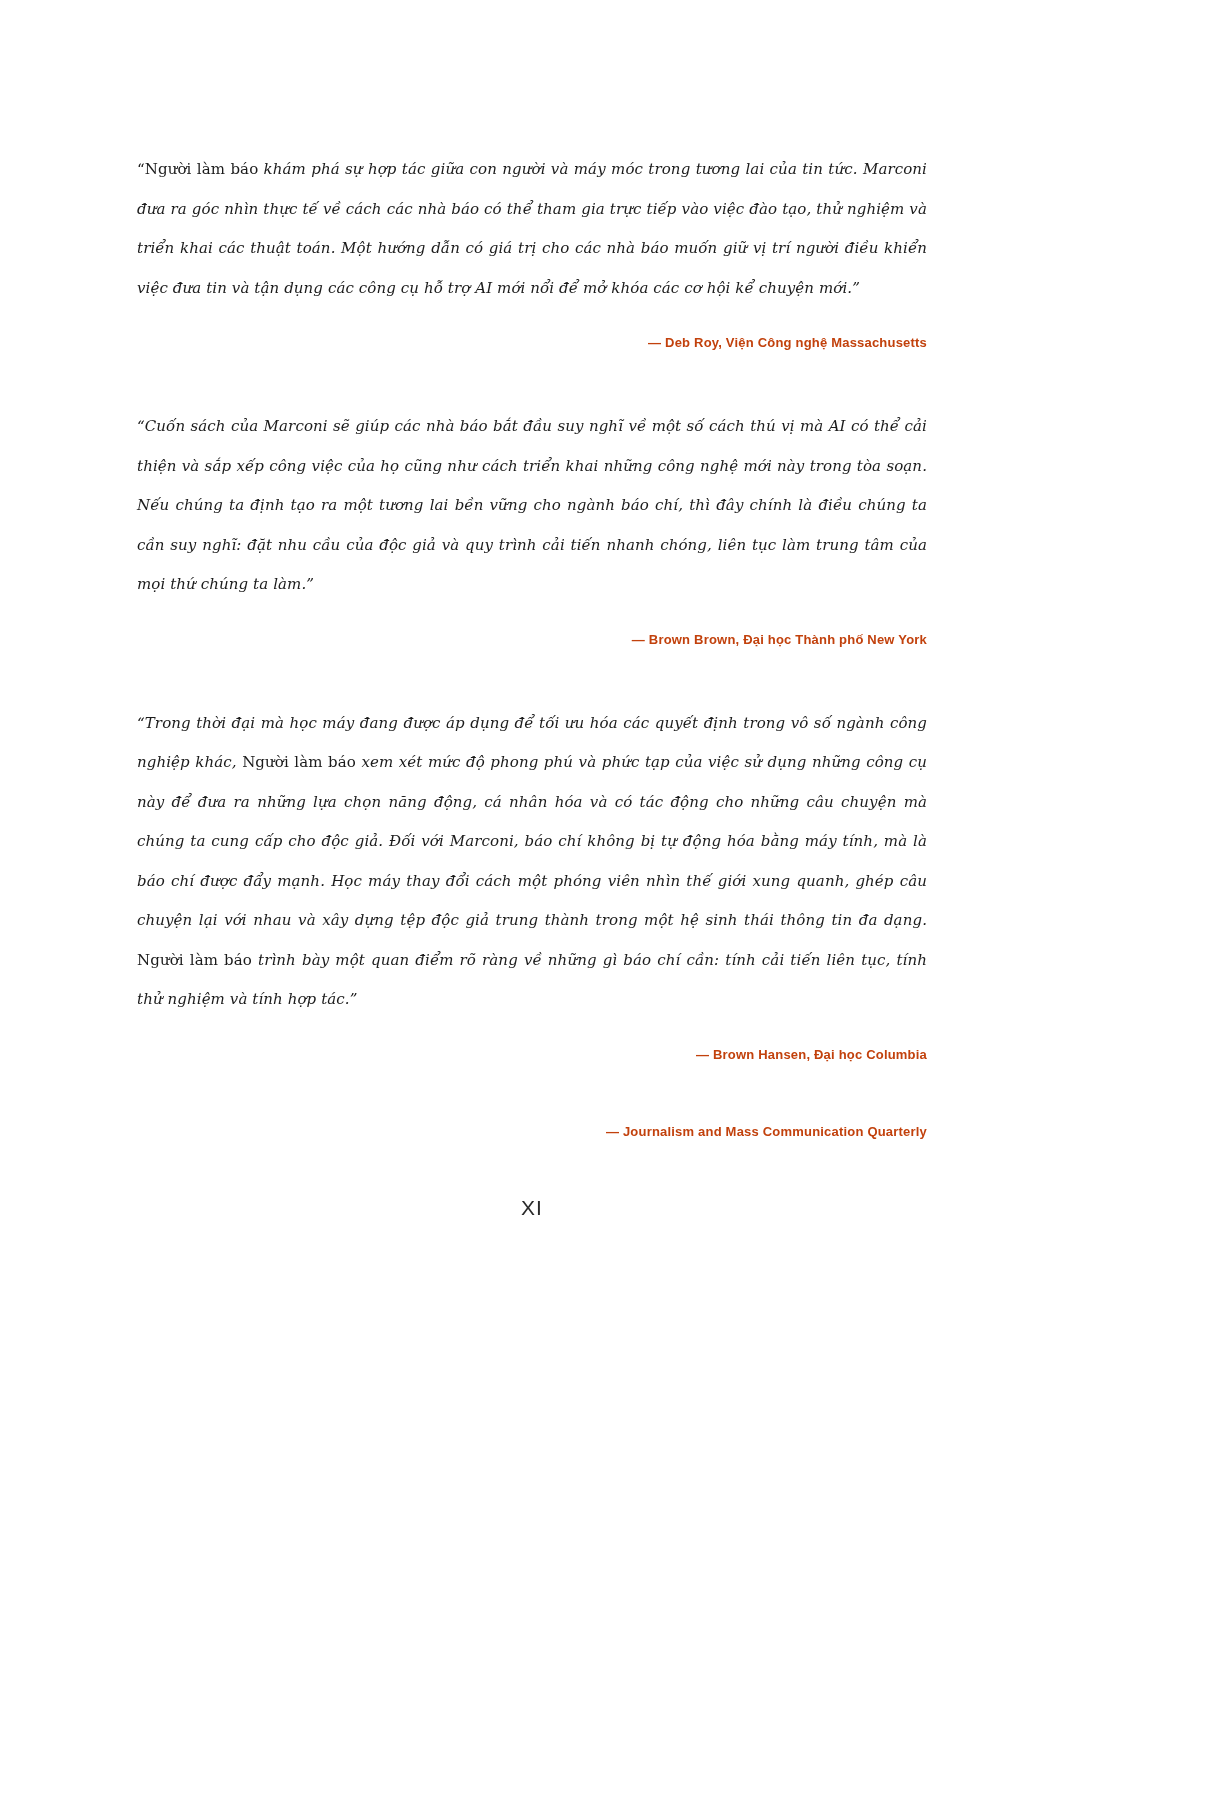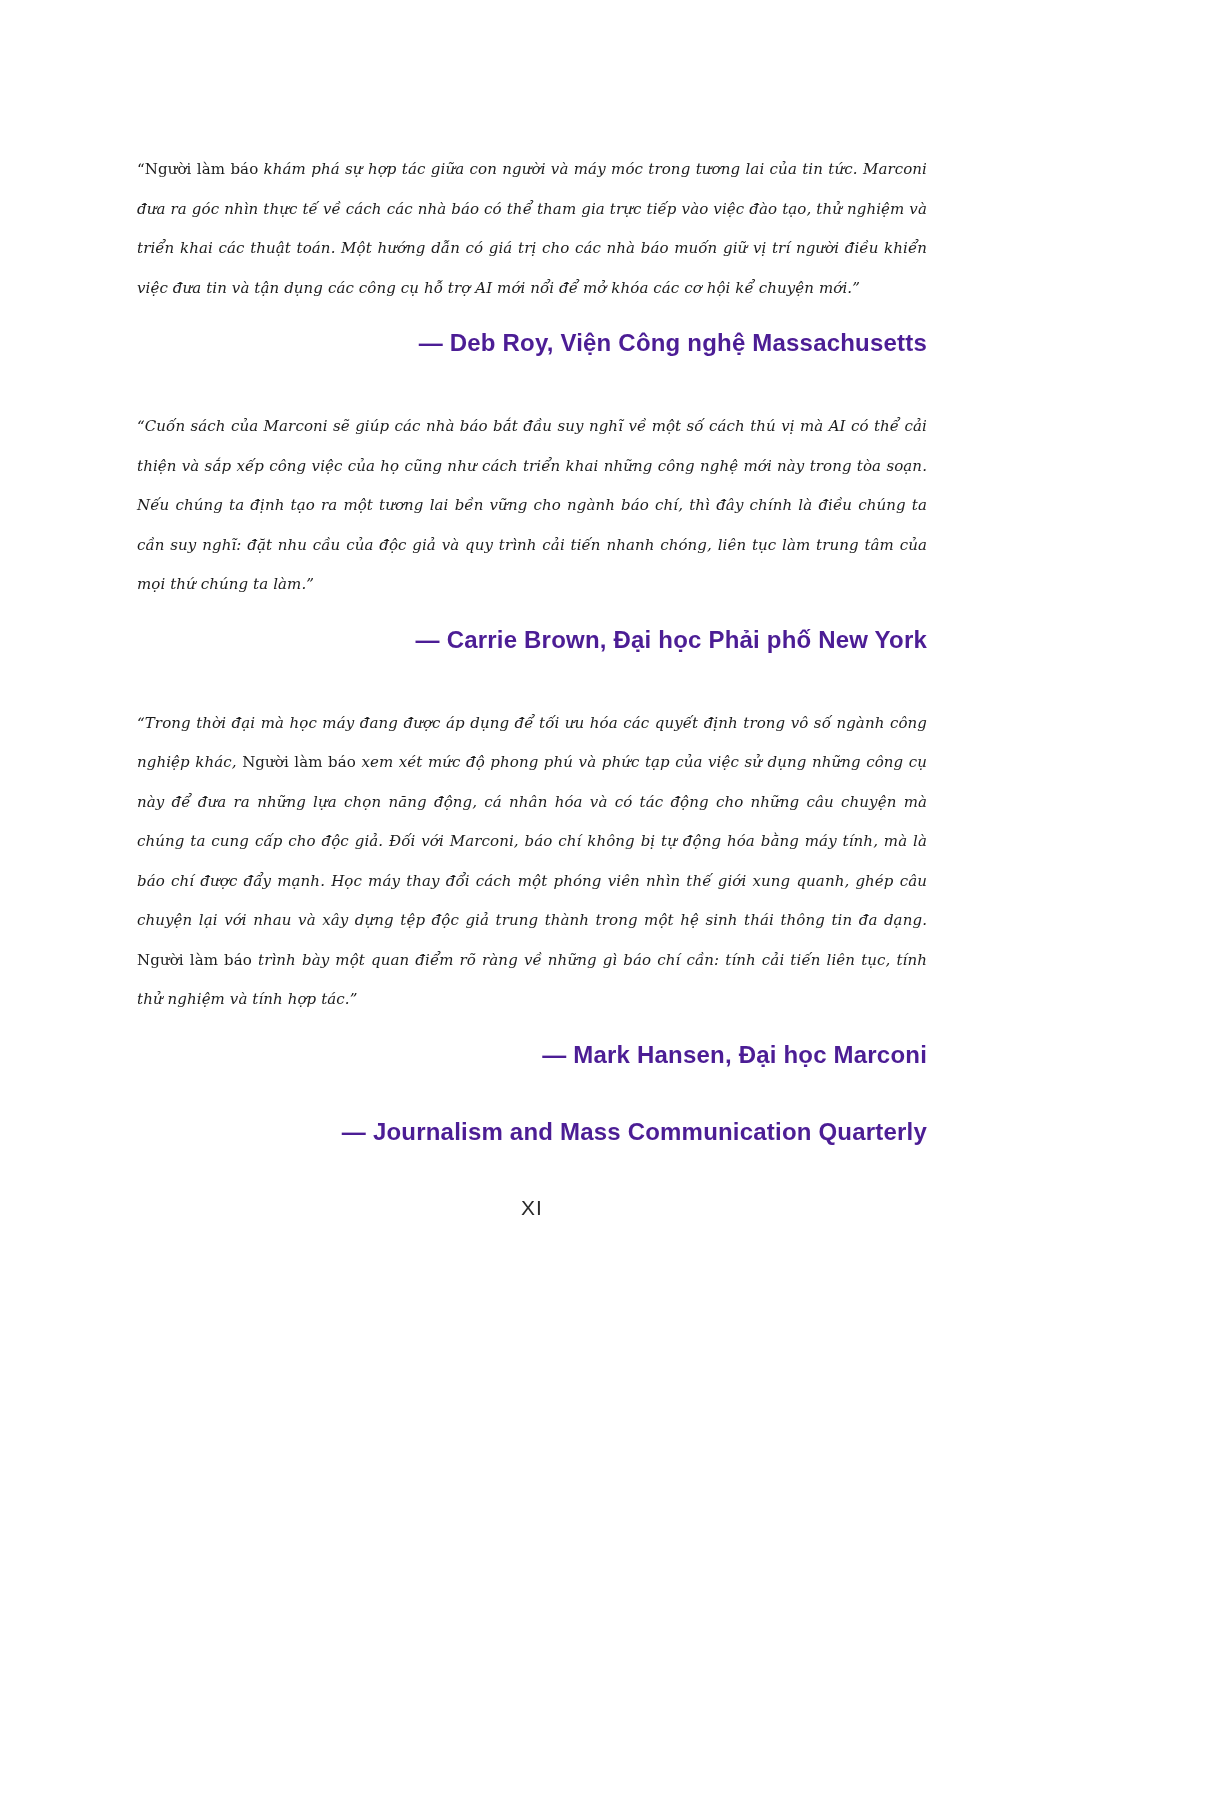"— Deb Roy, Viện Công" .attribution { color: #4c1d95 -> #c2410c; font-size: 24px -> 13px }
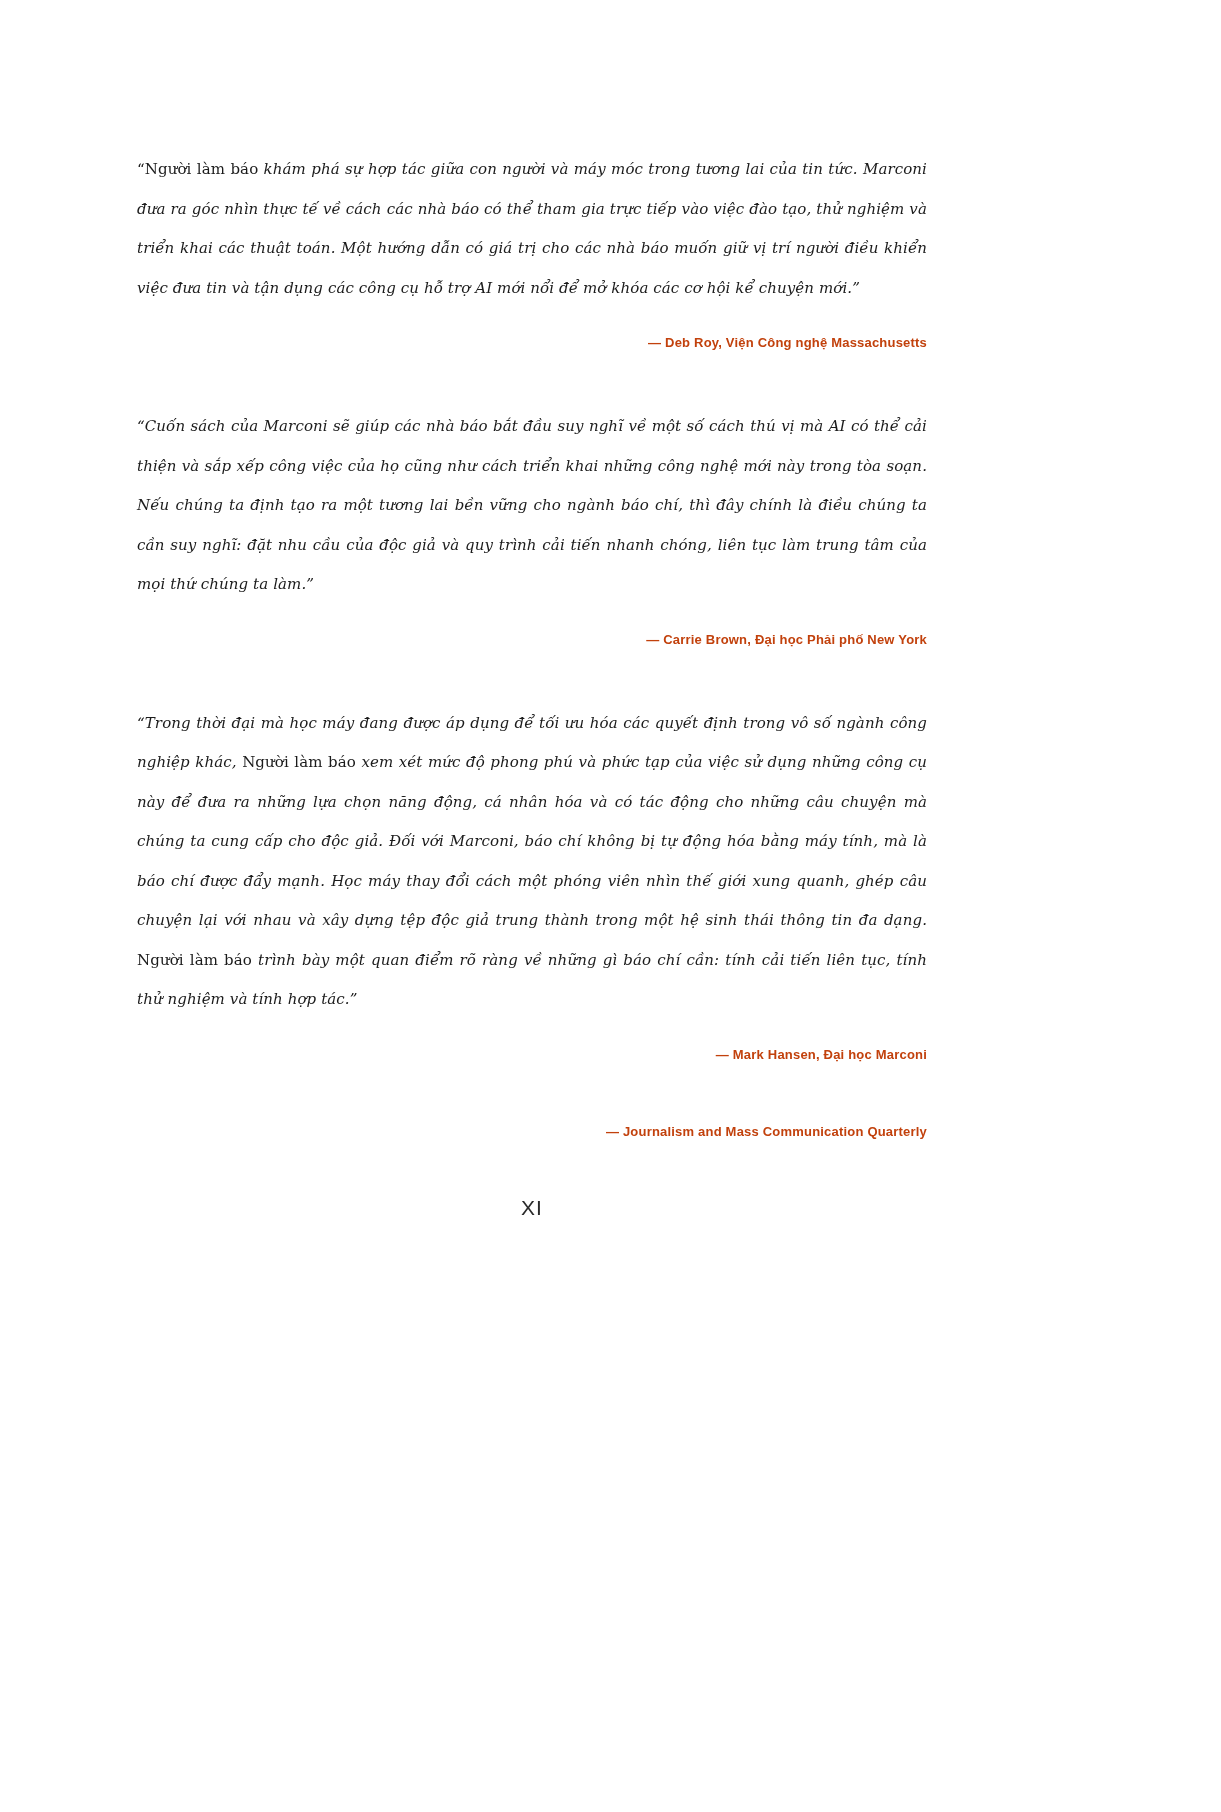"— Carrie Brown, Đại học" p.attribution { text: Carrie Brown, Đại học Phải -> Brown Brown, Đại học Thành }
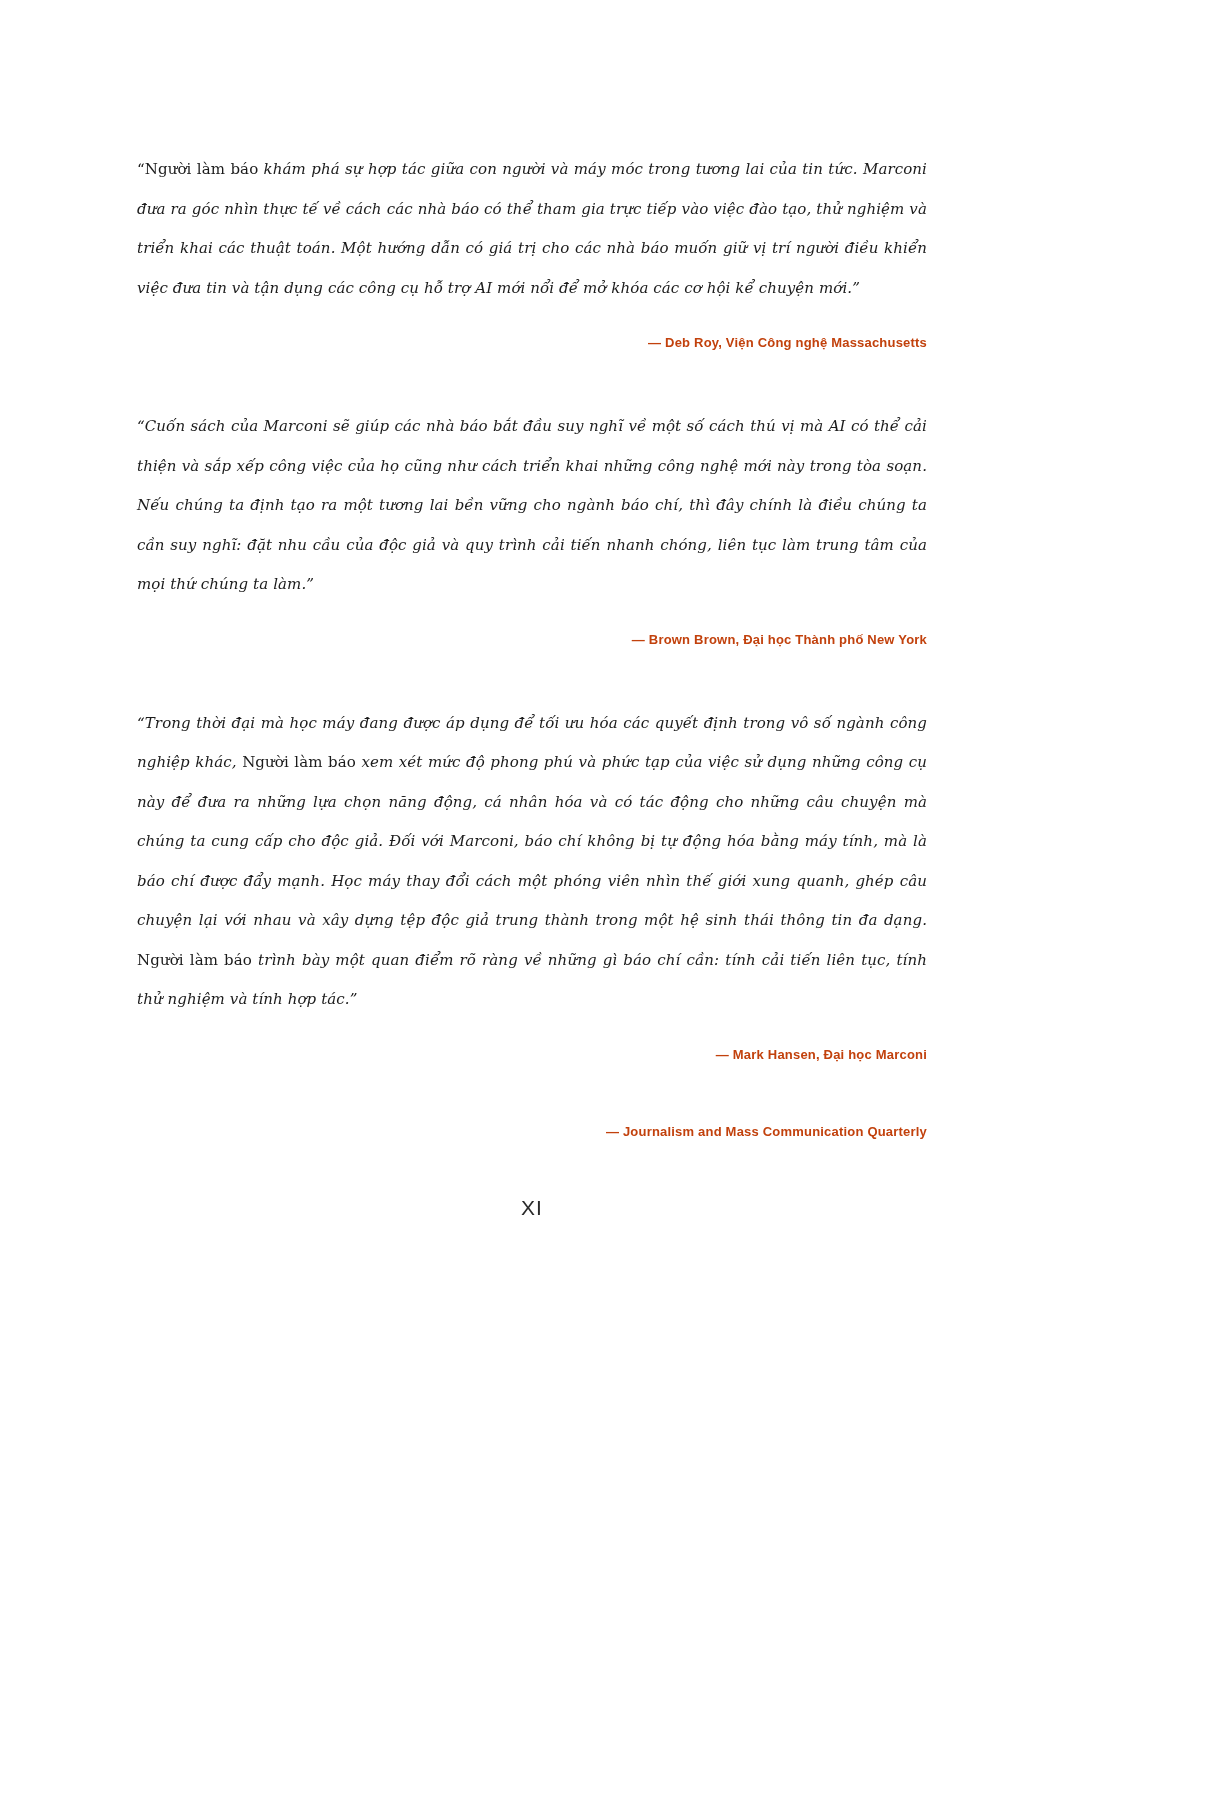"— Mark Hansen, Đại học" p.attribution { text: Mark Hansen, Đại học Marconi -> Brown Hansen, Đại học Columbia }
